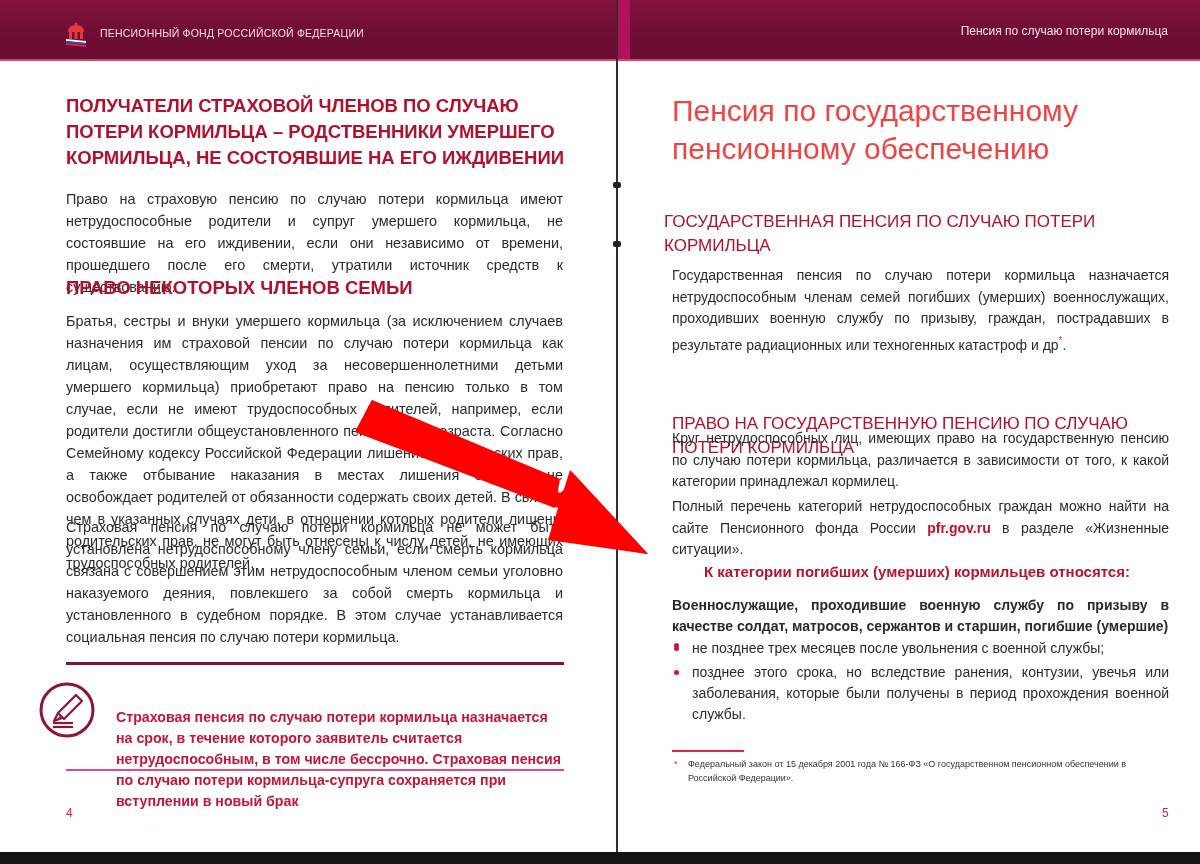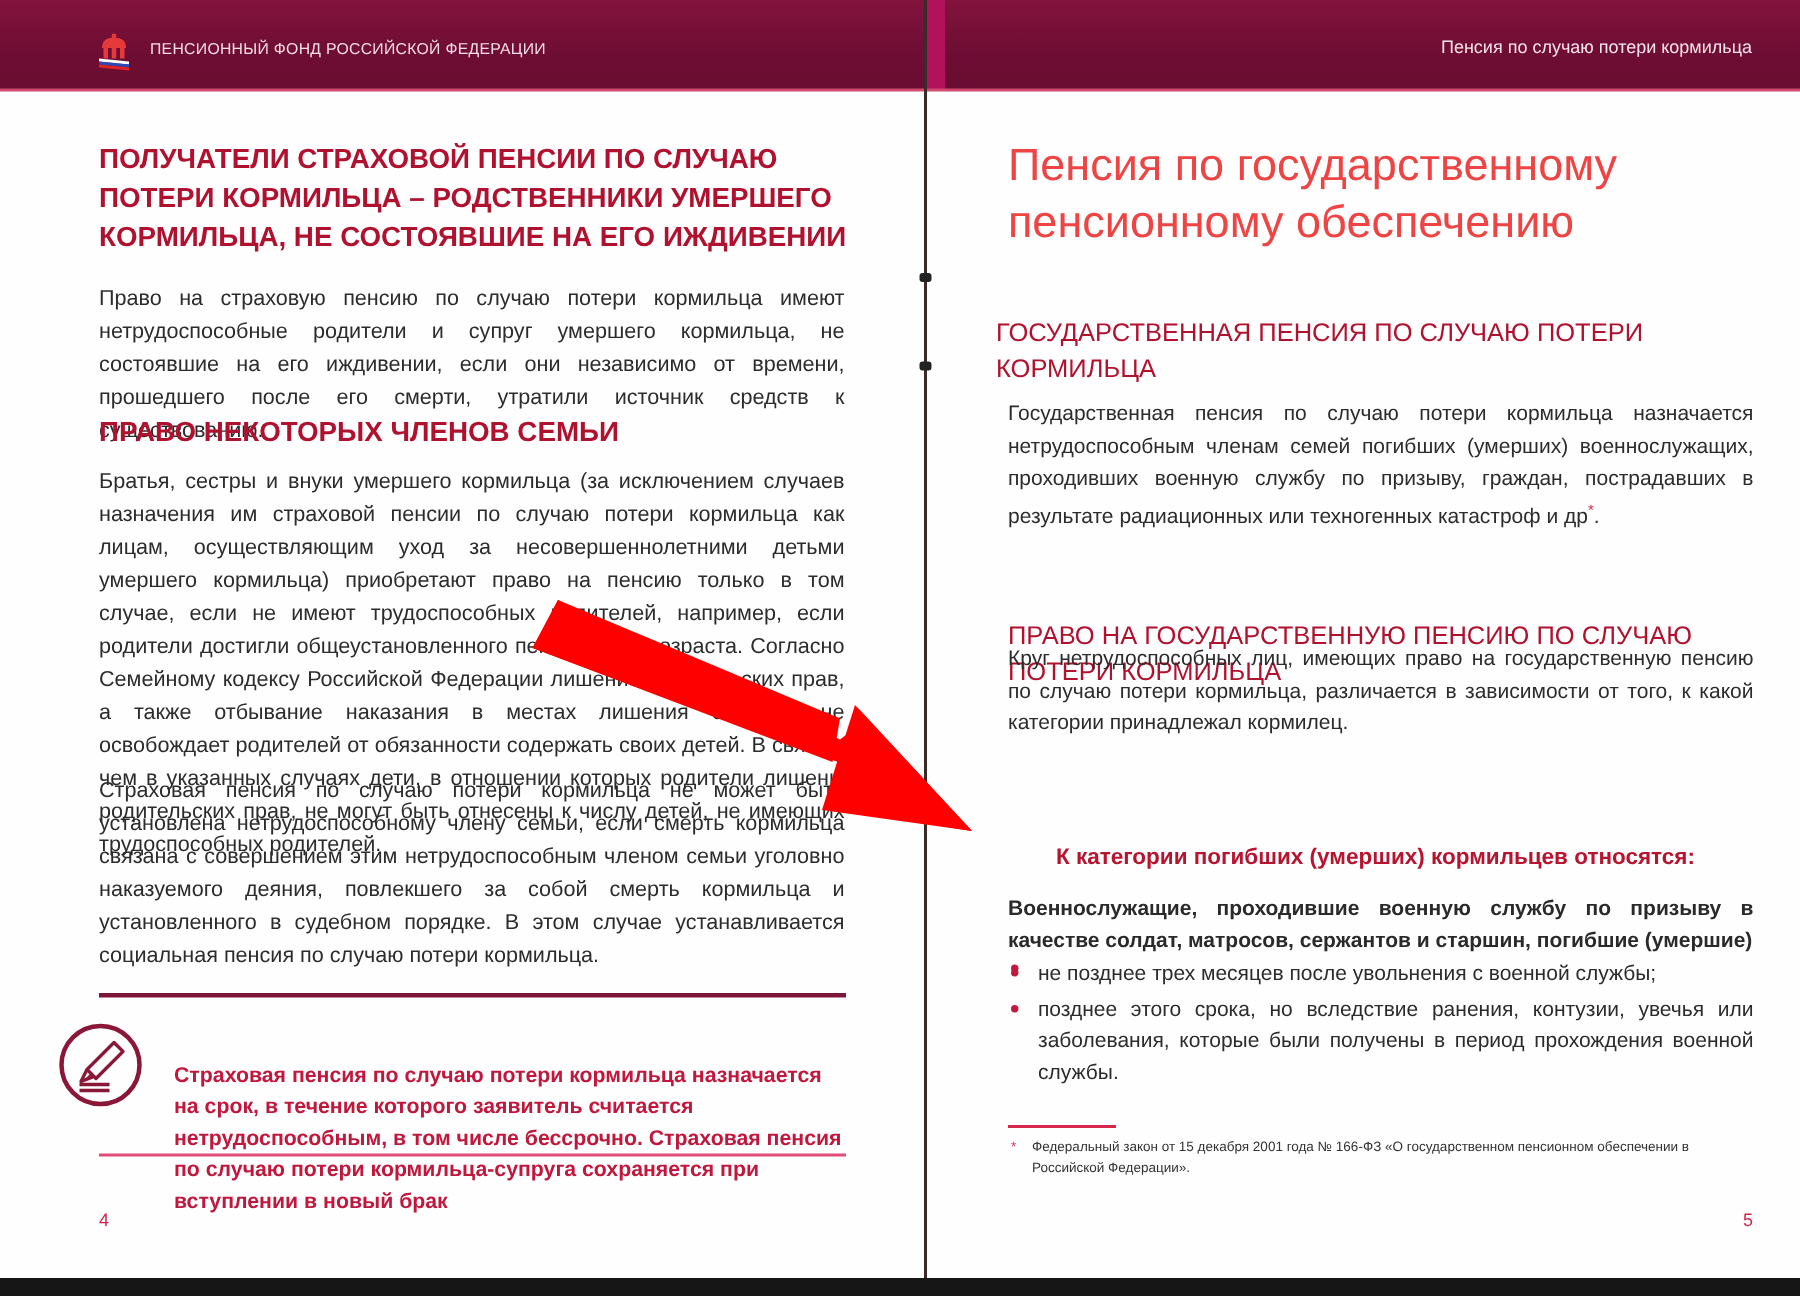"ПОЛУЧАТЕЛИ СТРАХОВОЙ ПЕНСИИ ПО СЛУЧАЮ" div.h1 { text: ПЕНСИИ -> ЧЛЕНОВ }
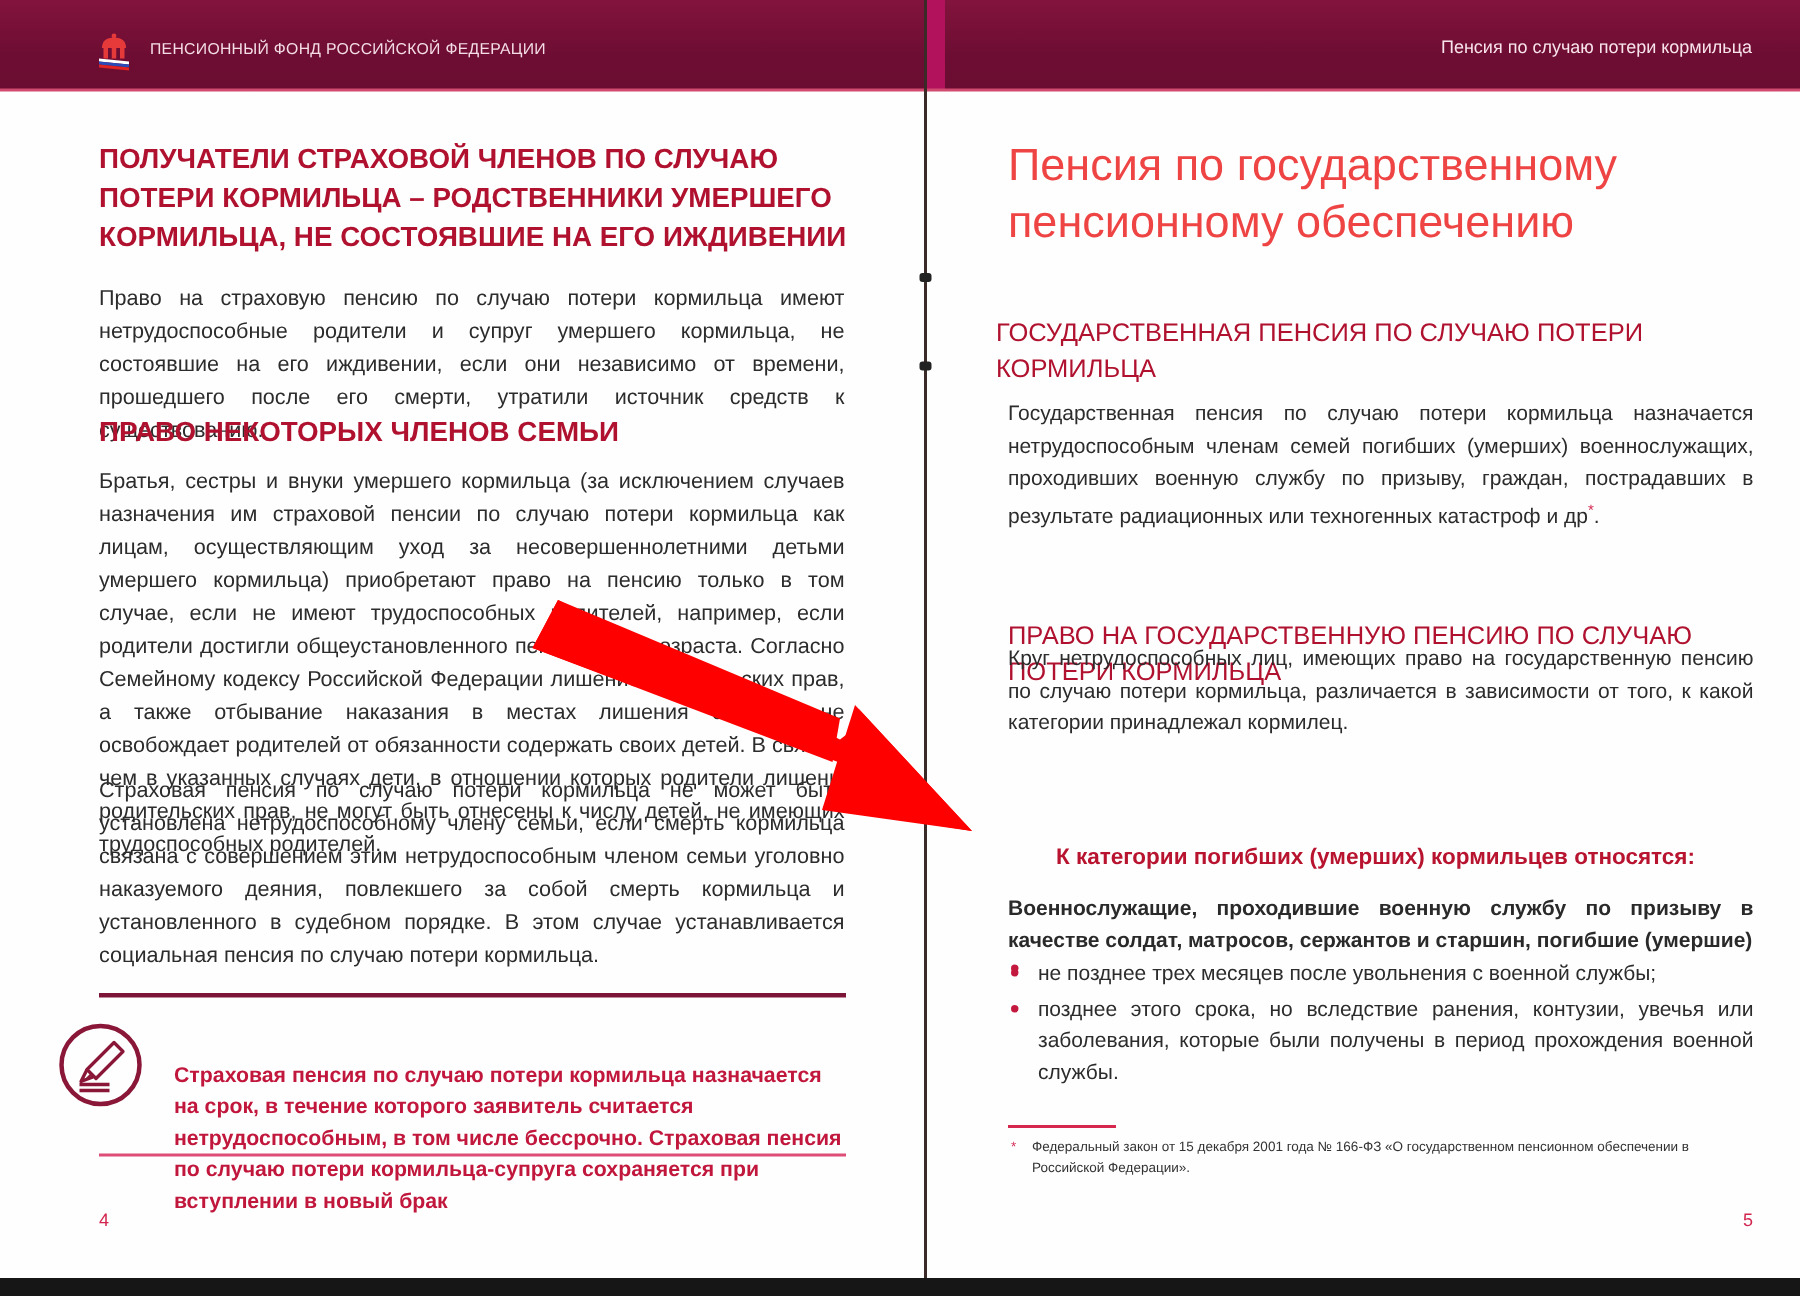"Полный перечень категорий" div.para { html: none -> <div><span>Полный перечень категорий нетрудоспособных граждан можно найти на сайте Пенсионного фонда России </span><span>pfr.gov.ru</span><span> в разделе «Жизненные ситуации».</span></div> }
